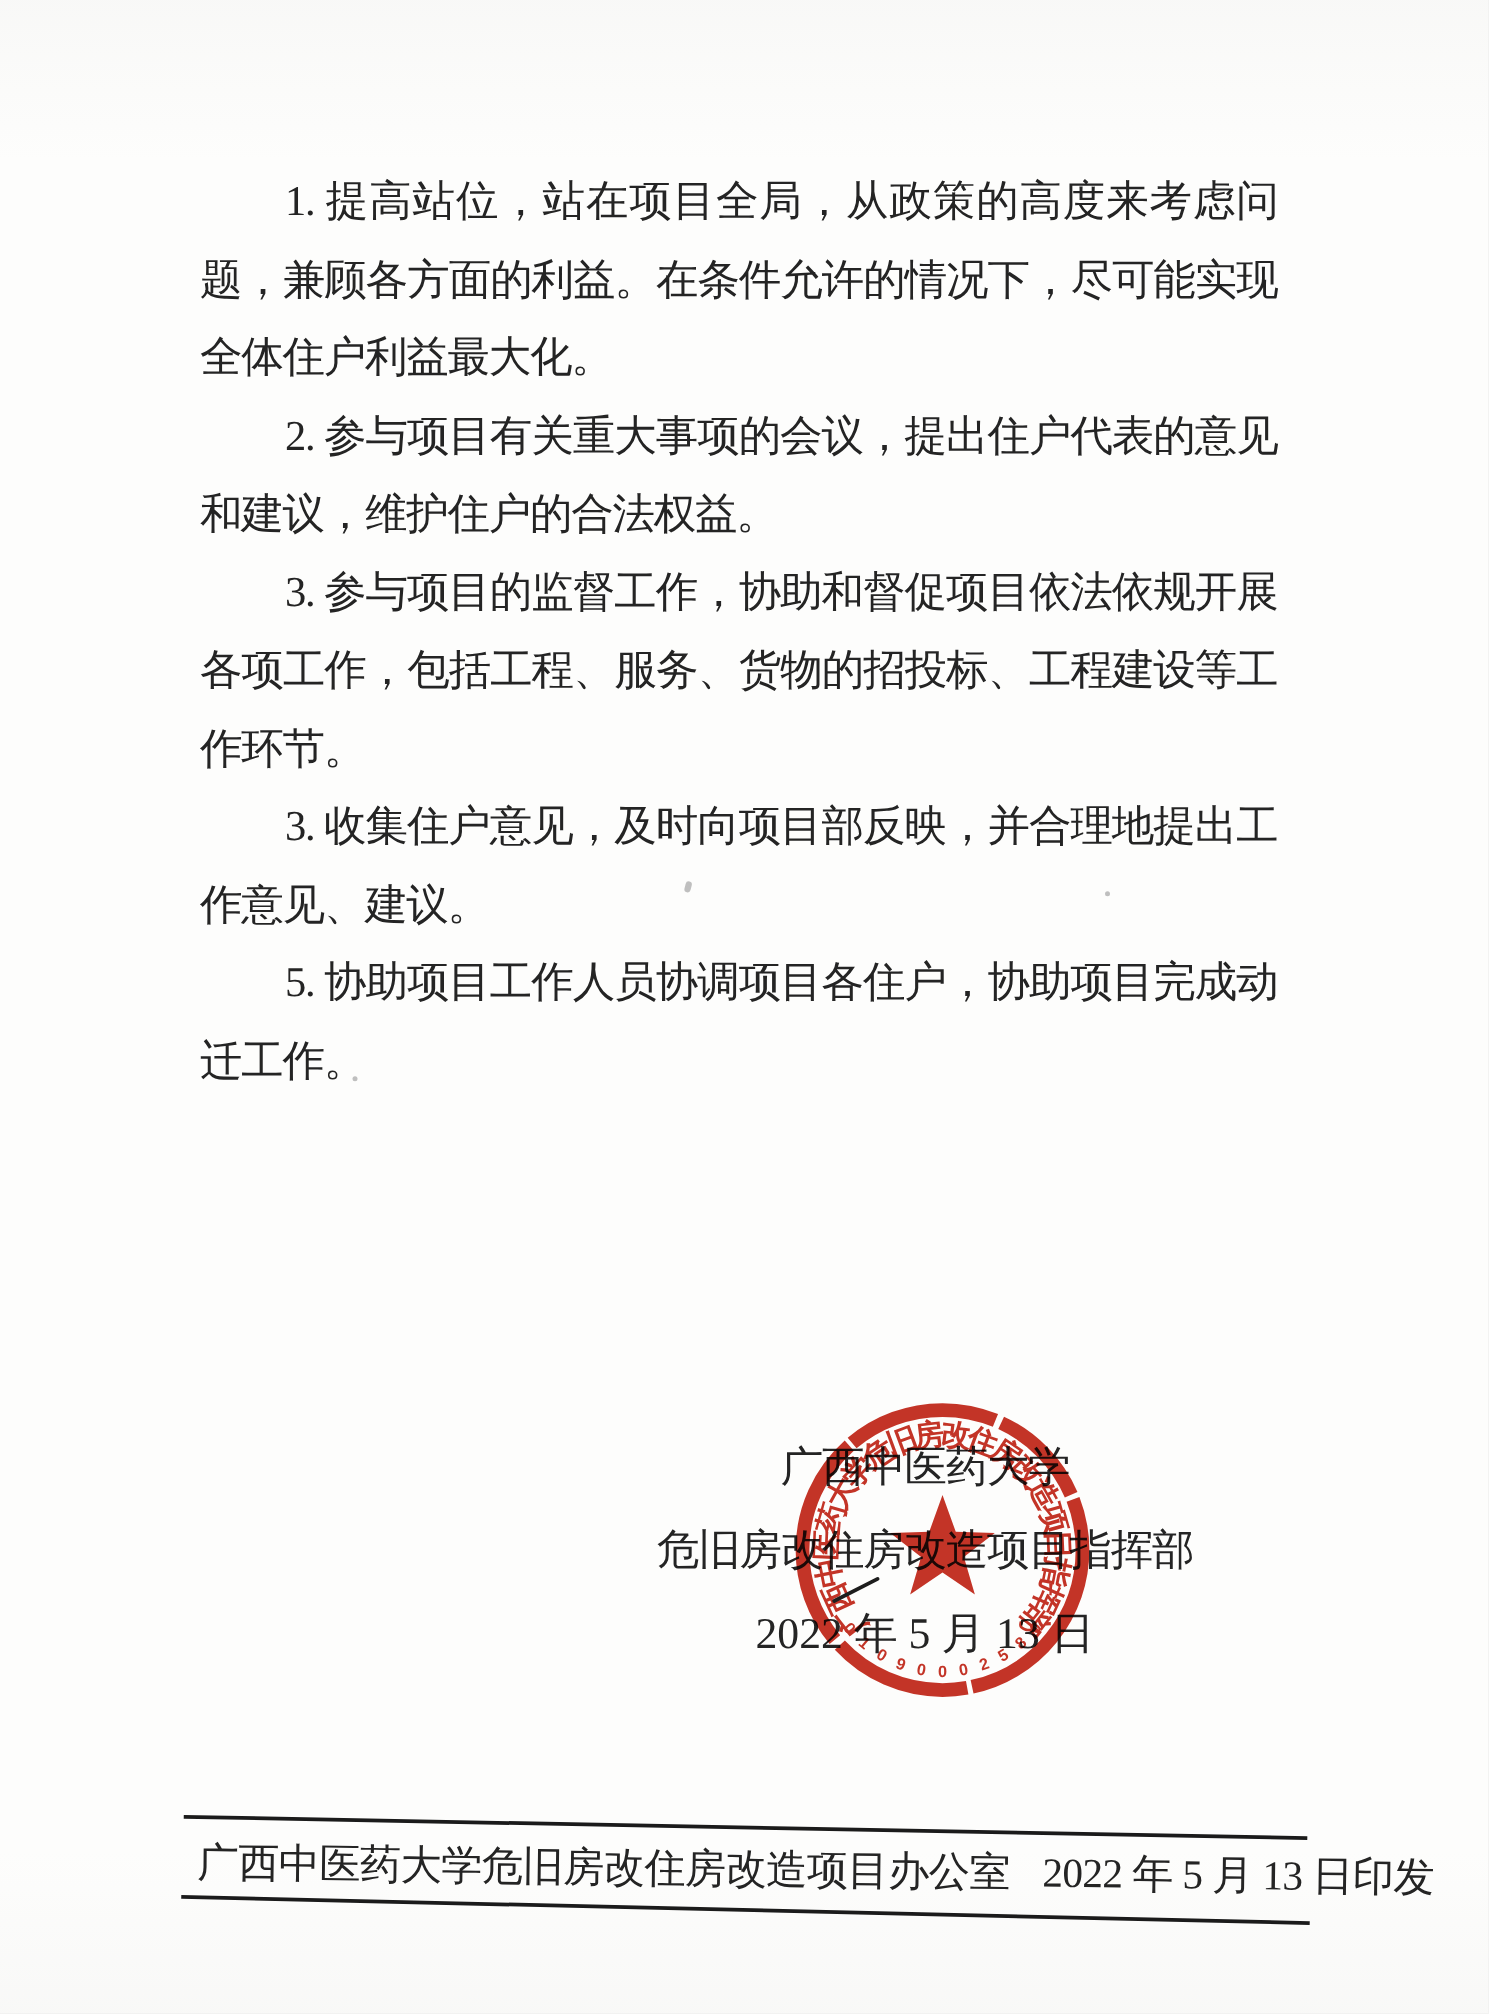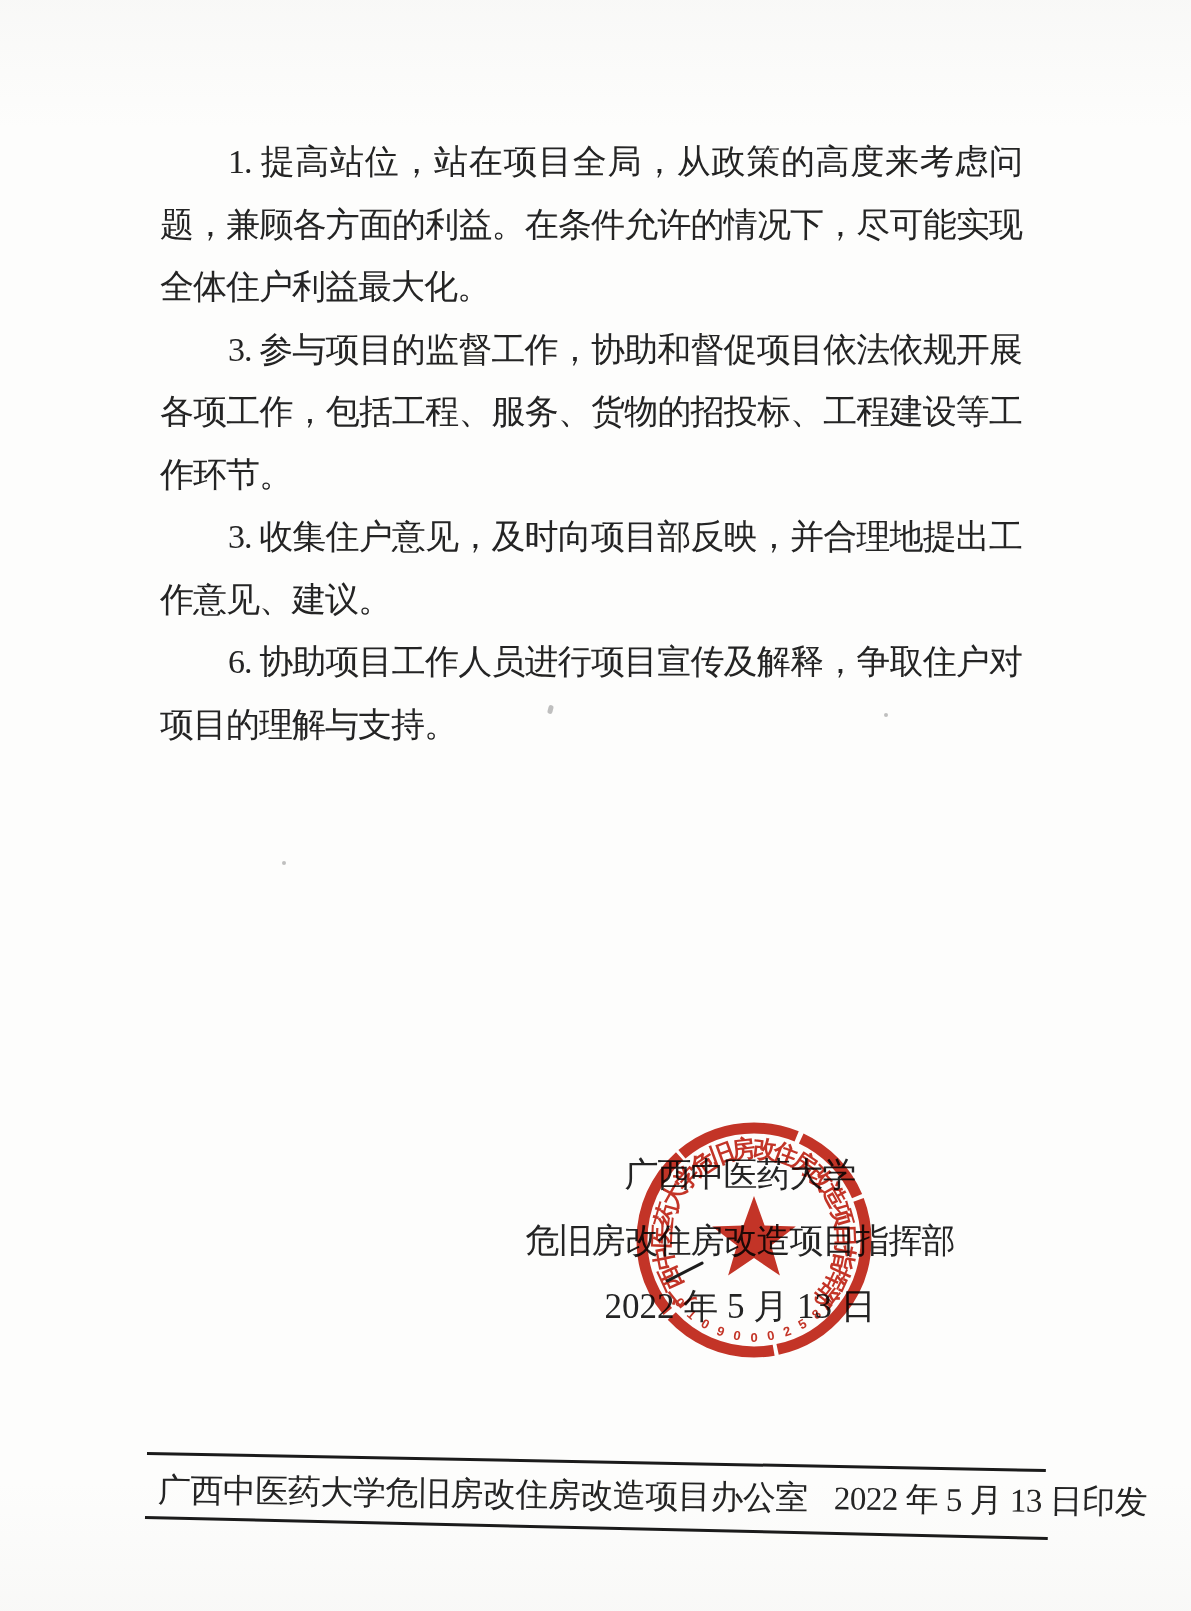"2. 参与项目有关重大事项的会议，提出住户代表的意见和建议，维护住户的合法权益。" p { html: none -> <p>2. 参与项目有关重大事项的会议，提出住户代表的意见和建议，维护住户的合法权益。</p> }
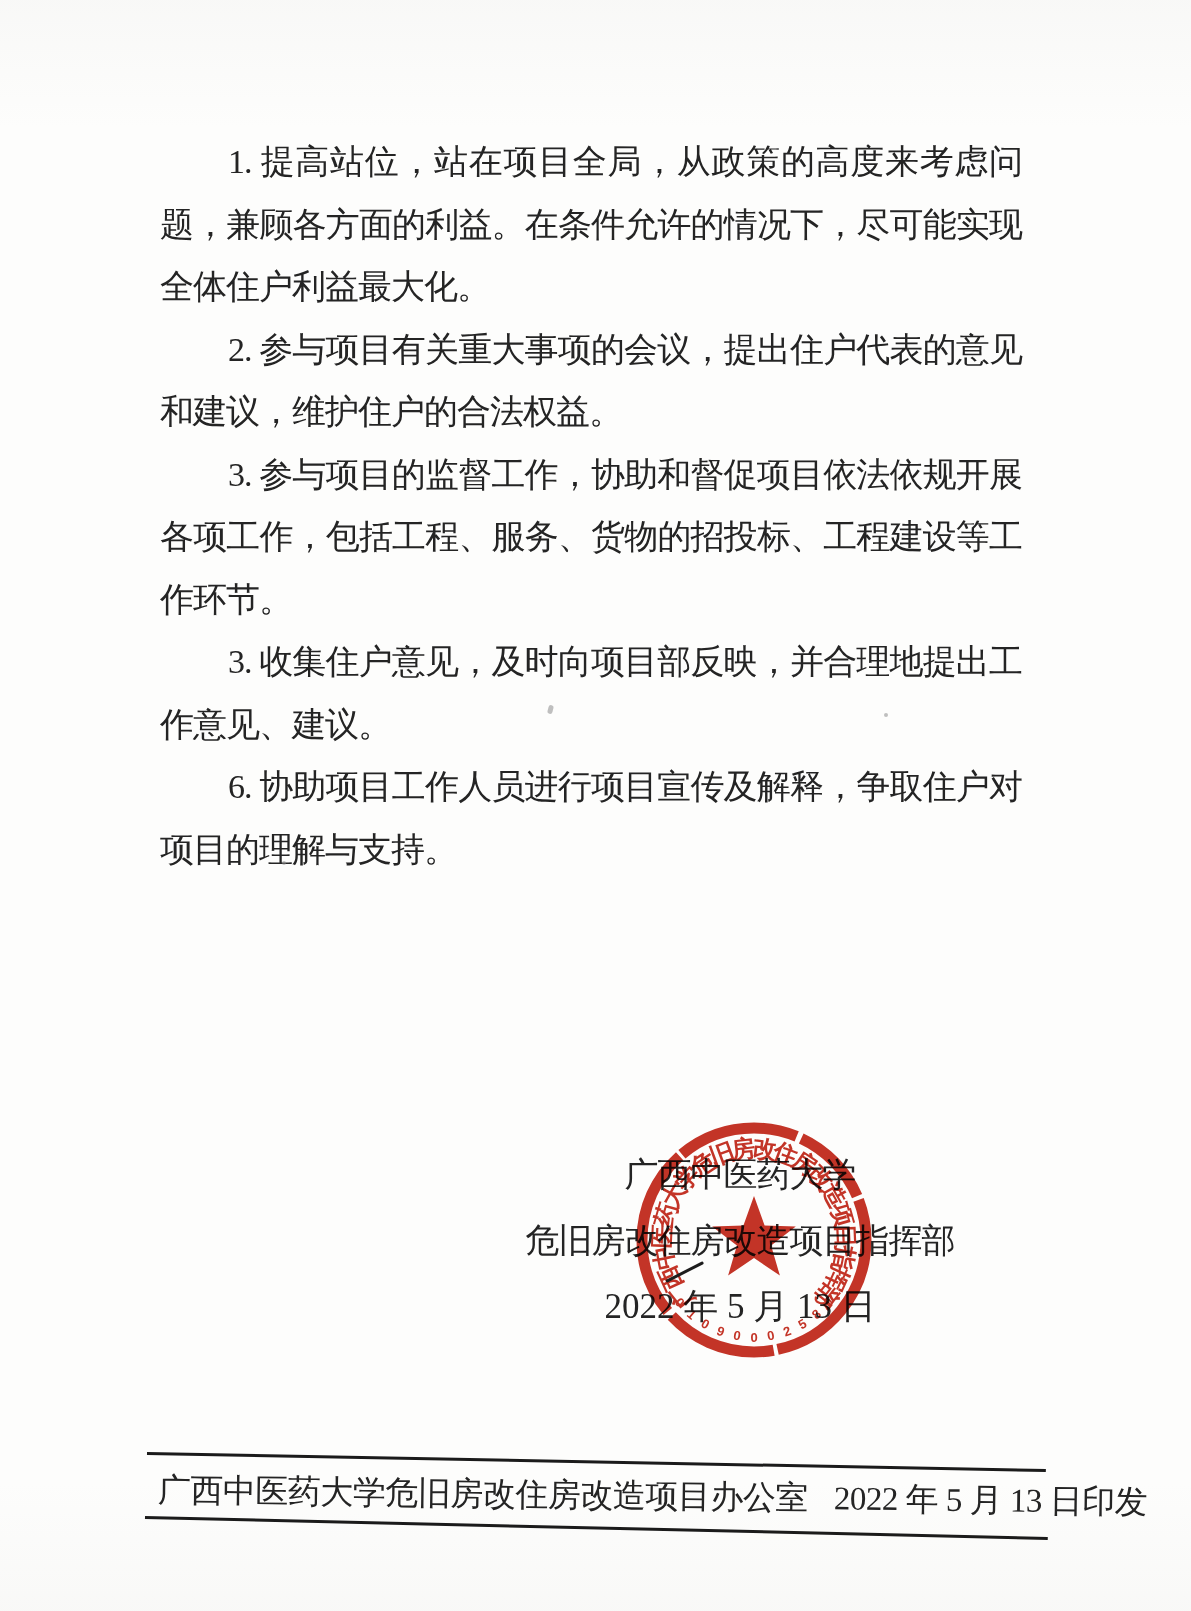"5. 协助项目工作人员协调项目各住户，协助项目完成动迁工作。" p { html: none -> <p>5. 协助项目工作人员协调项目各住户，协助项目完成动迁工作。</p> }
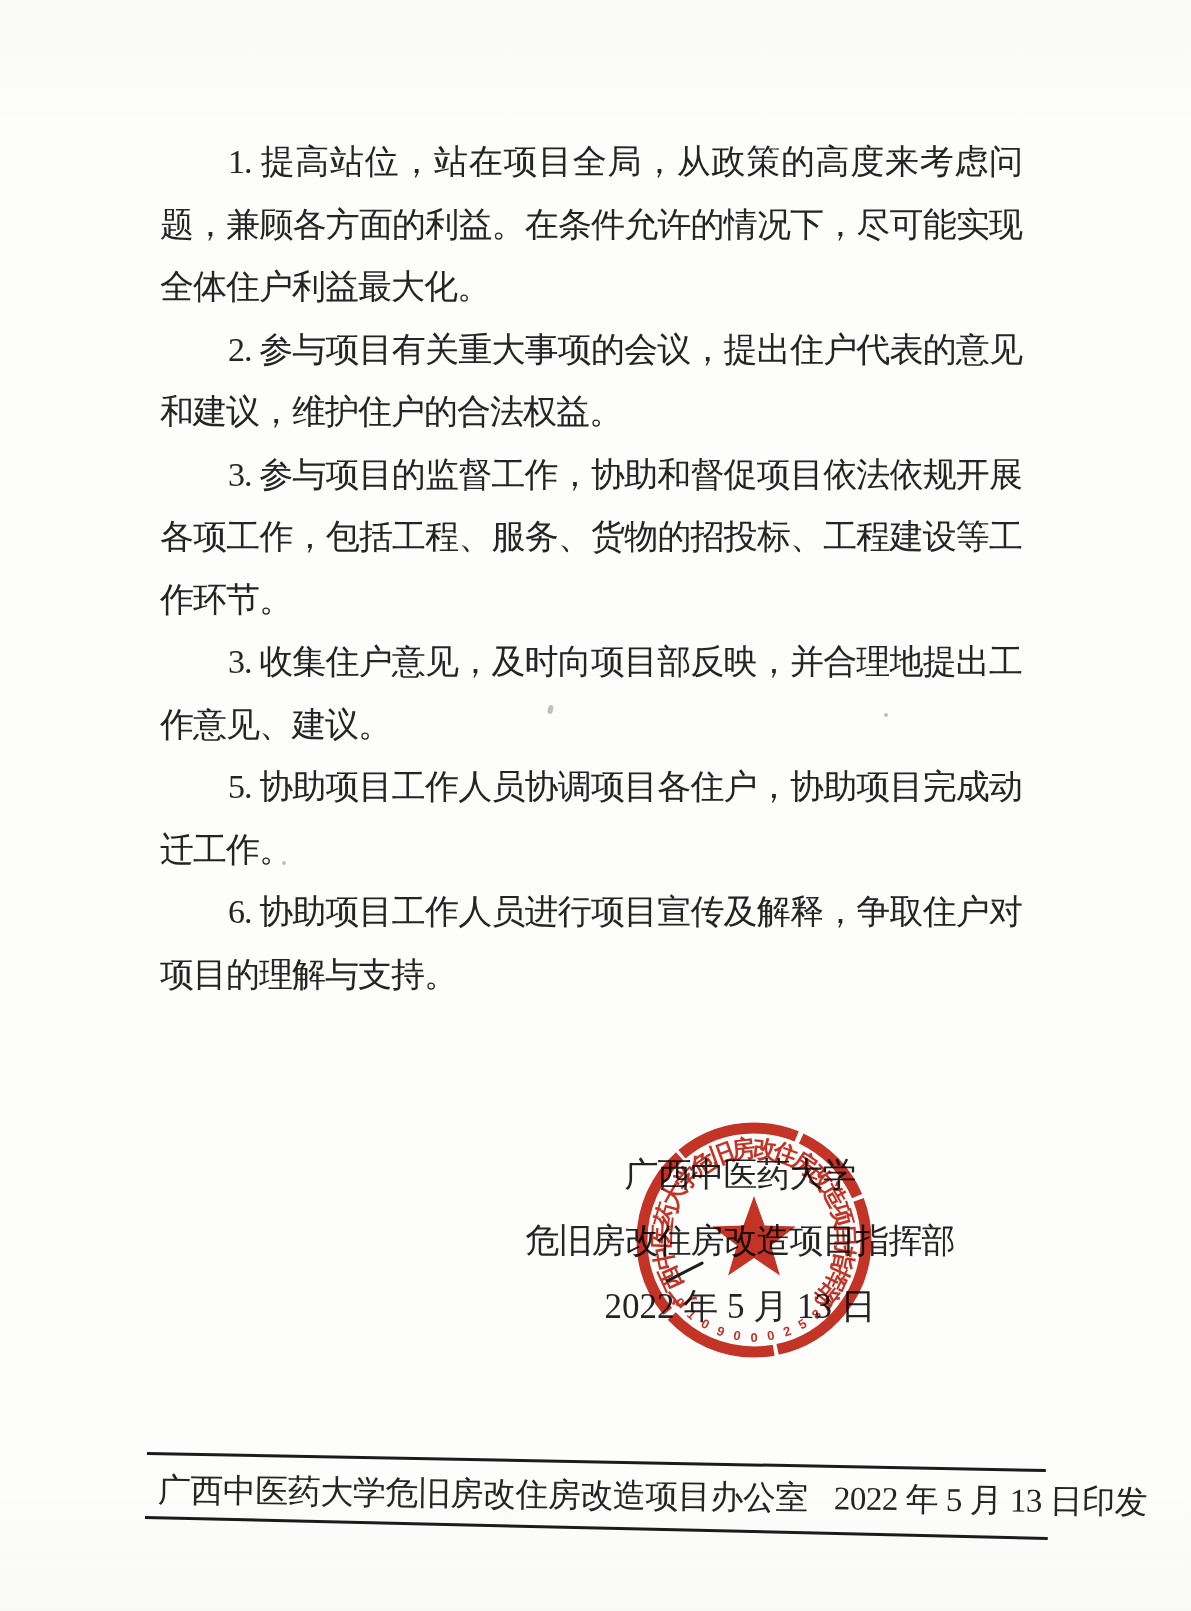"6. 协助项目工作人员进行项目宣传及解释，争取住户对项目的理解与支持。" p { html: <p>6. 协助项目工作人员进行项目宣传及解释，争取住户对项目的理解与支持。</p> -> none }
